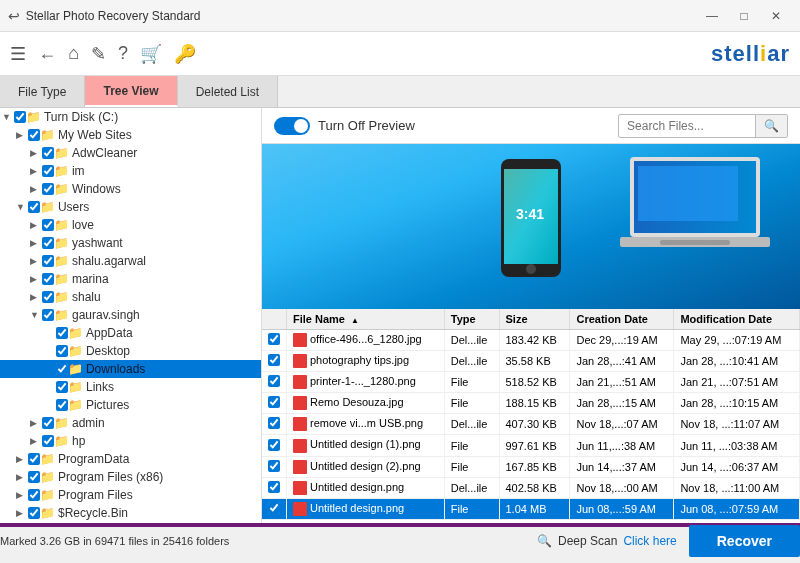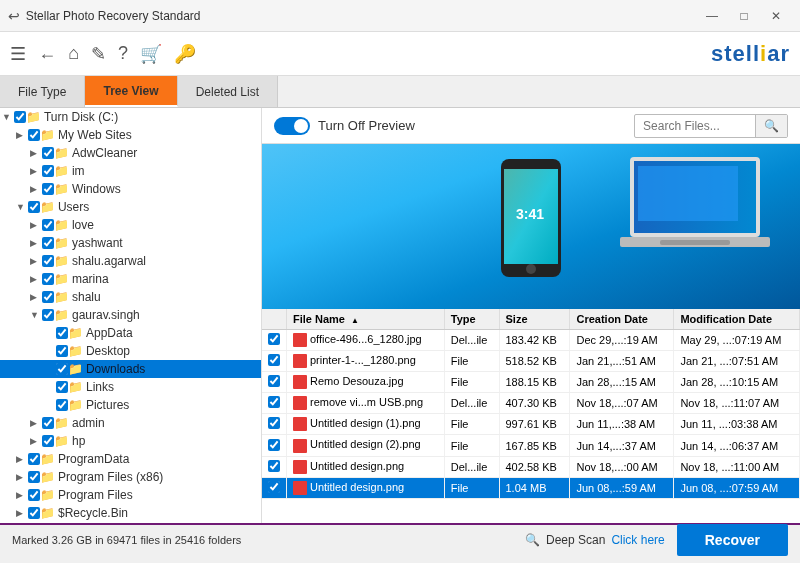"Tree View" .tab.active { background: #f97316 -> #fca5a5 }
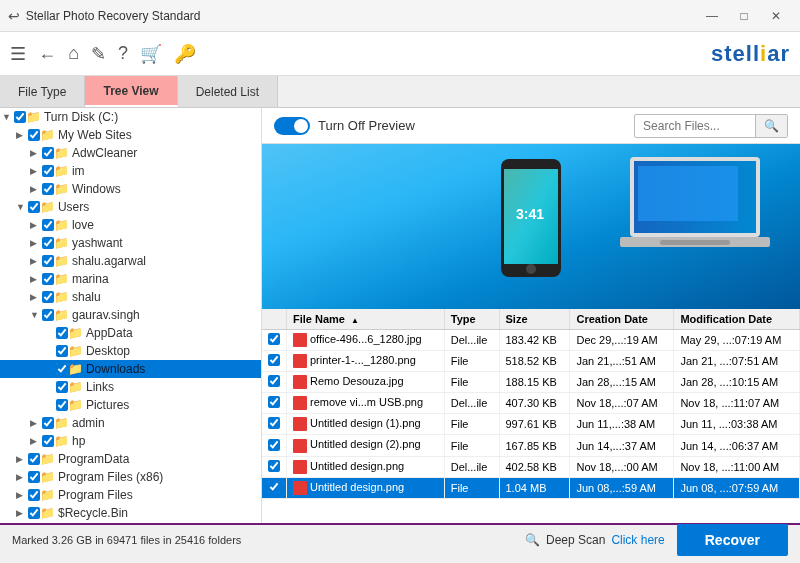"Search Files..." .search-box { gap: none -> 16px }
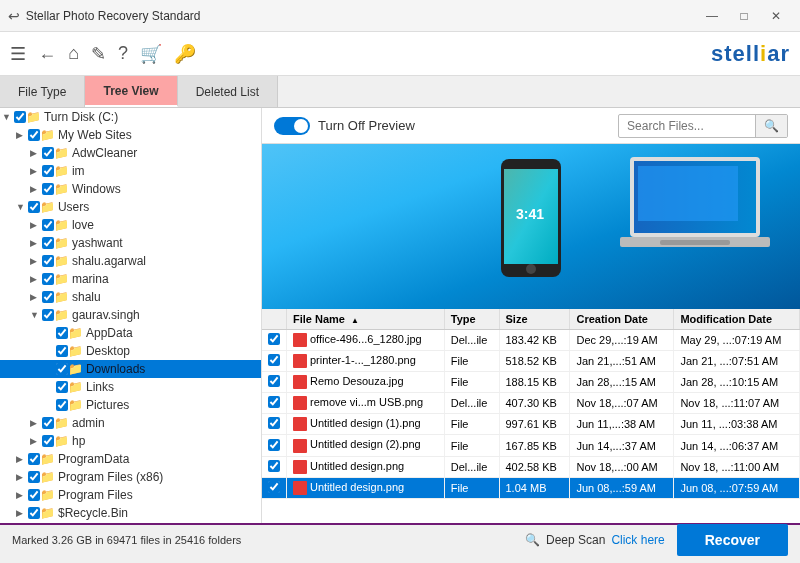"photography tips.jpg" tr { html: none -> <tr> <td><input></td> <td><span></span>photography tips.jpg</td> <td>Del...ile</td> <td>35.58 KB</td> <td>Jan 28,...:41 AM</td> <td>Jan 28, ...:10:41 AM</td> </tr> }
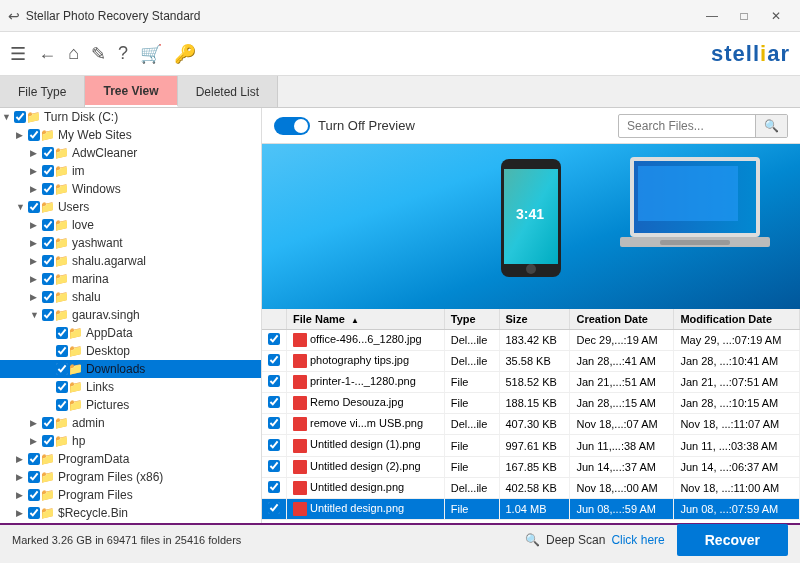"Marked 3.26 GB in 69471" .status-bar { border-top: 2px solid #701a75 -> 4px solid #701a75; padding: 0 12px -> 0 0 }
